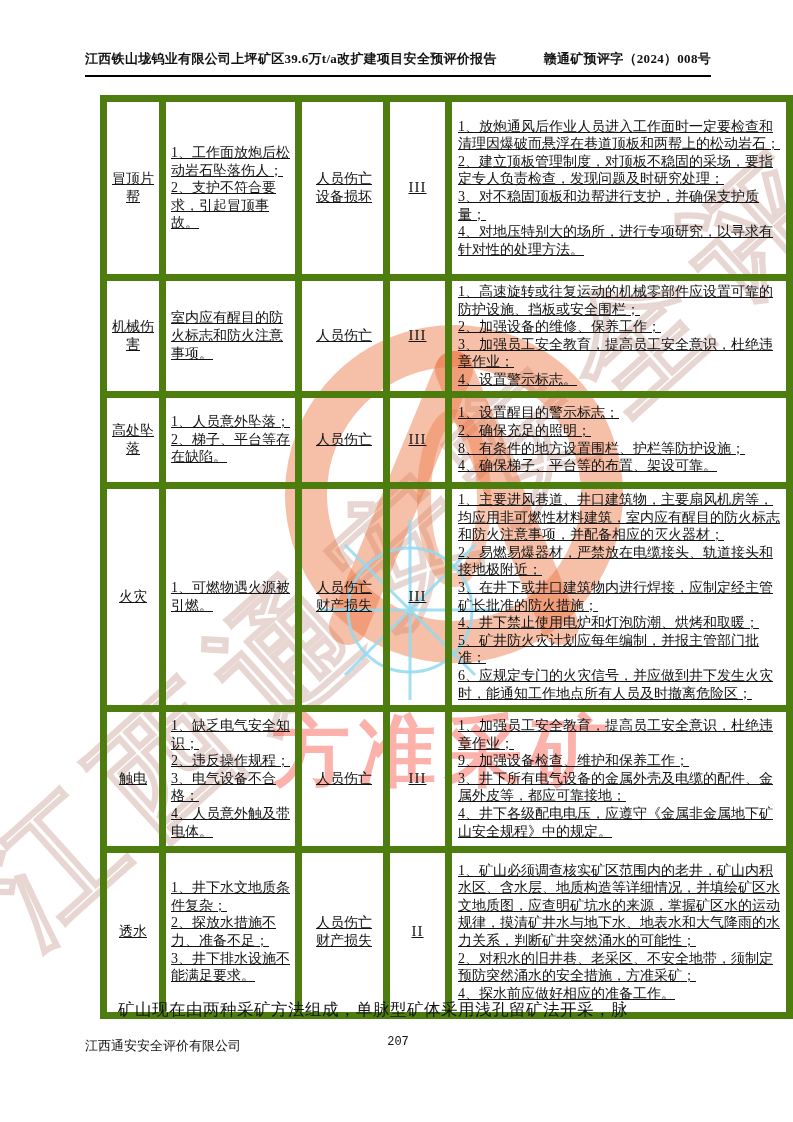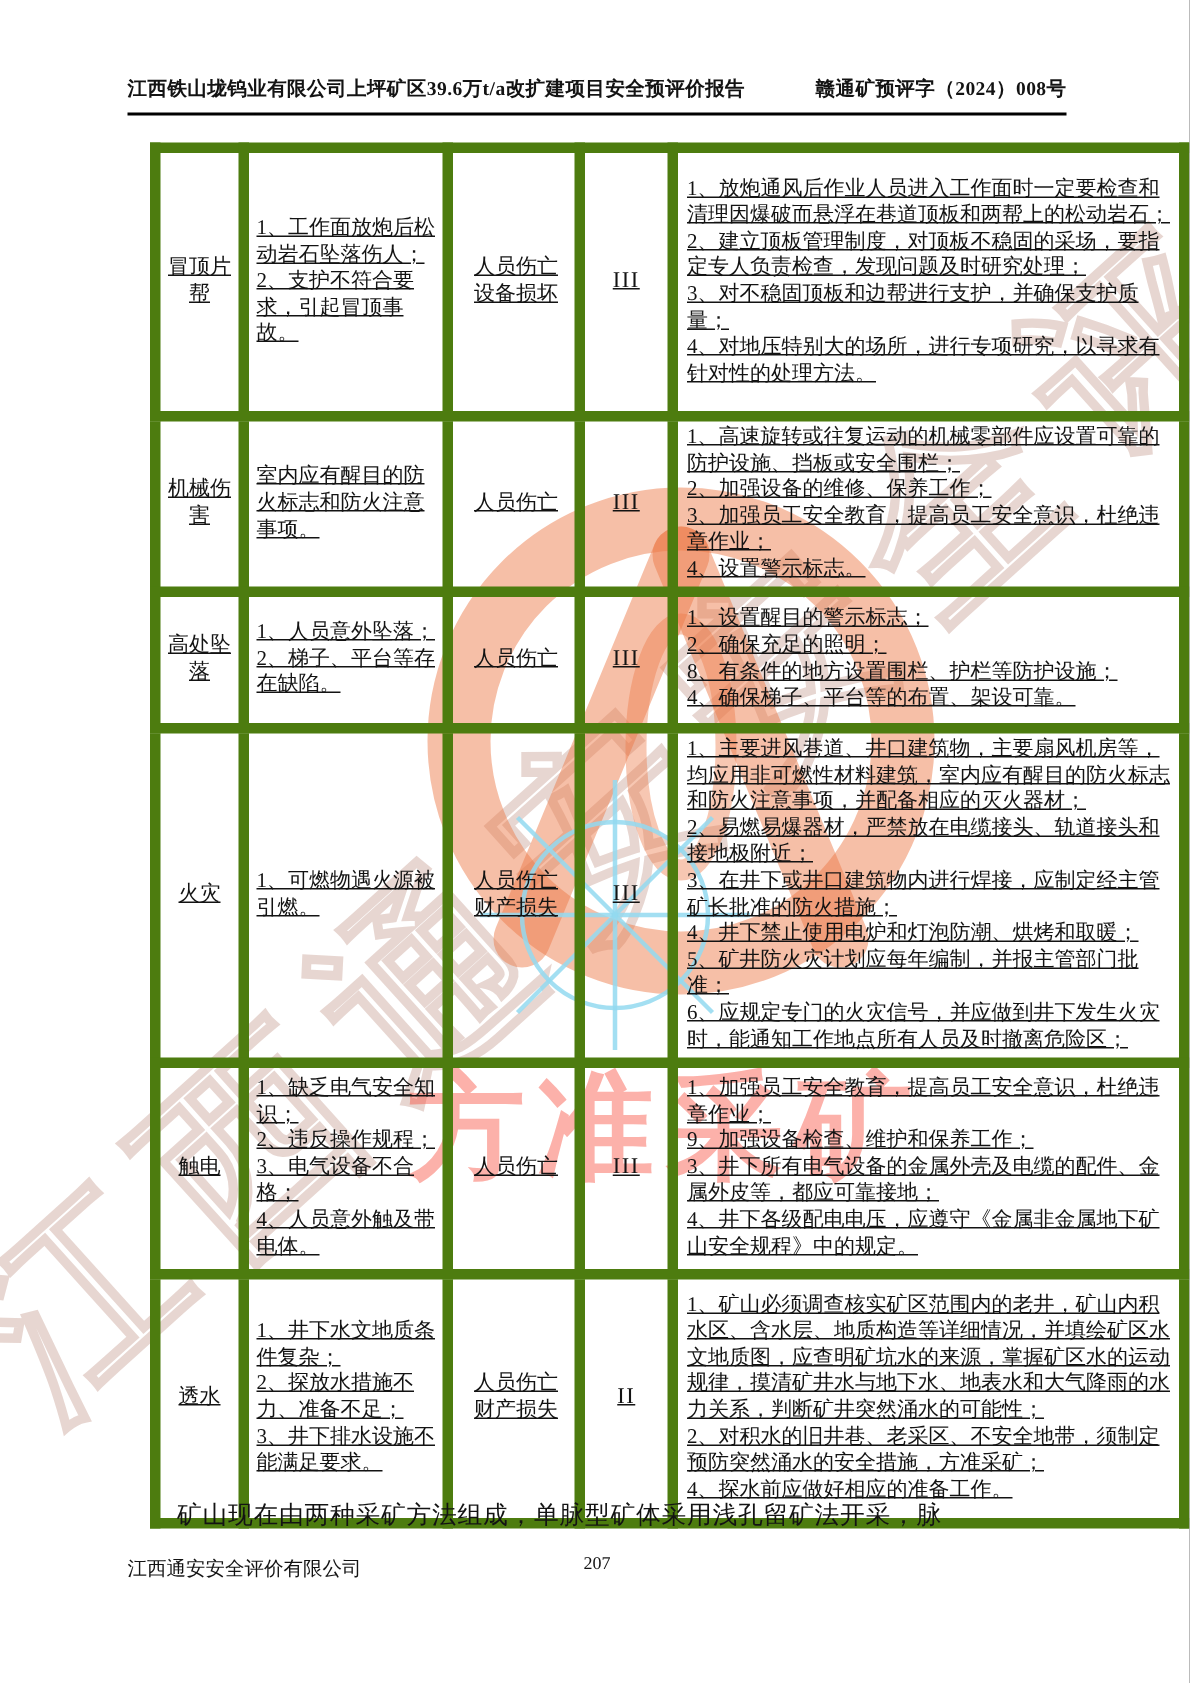"207" .footer-page { font-family: Liberation Serif, serif -> Liberation Mono, monospace }
